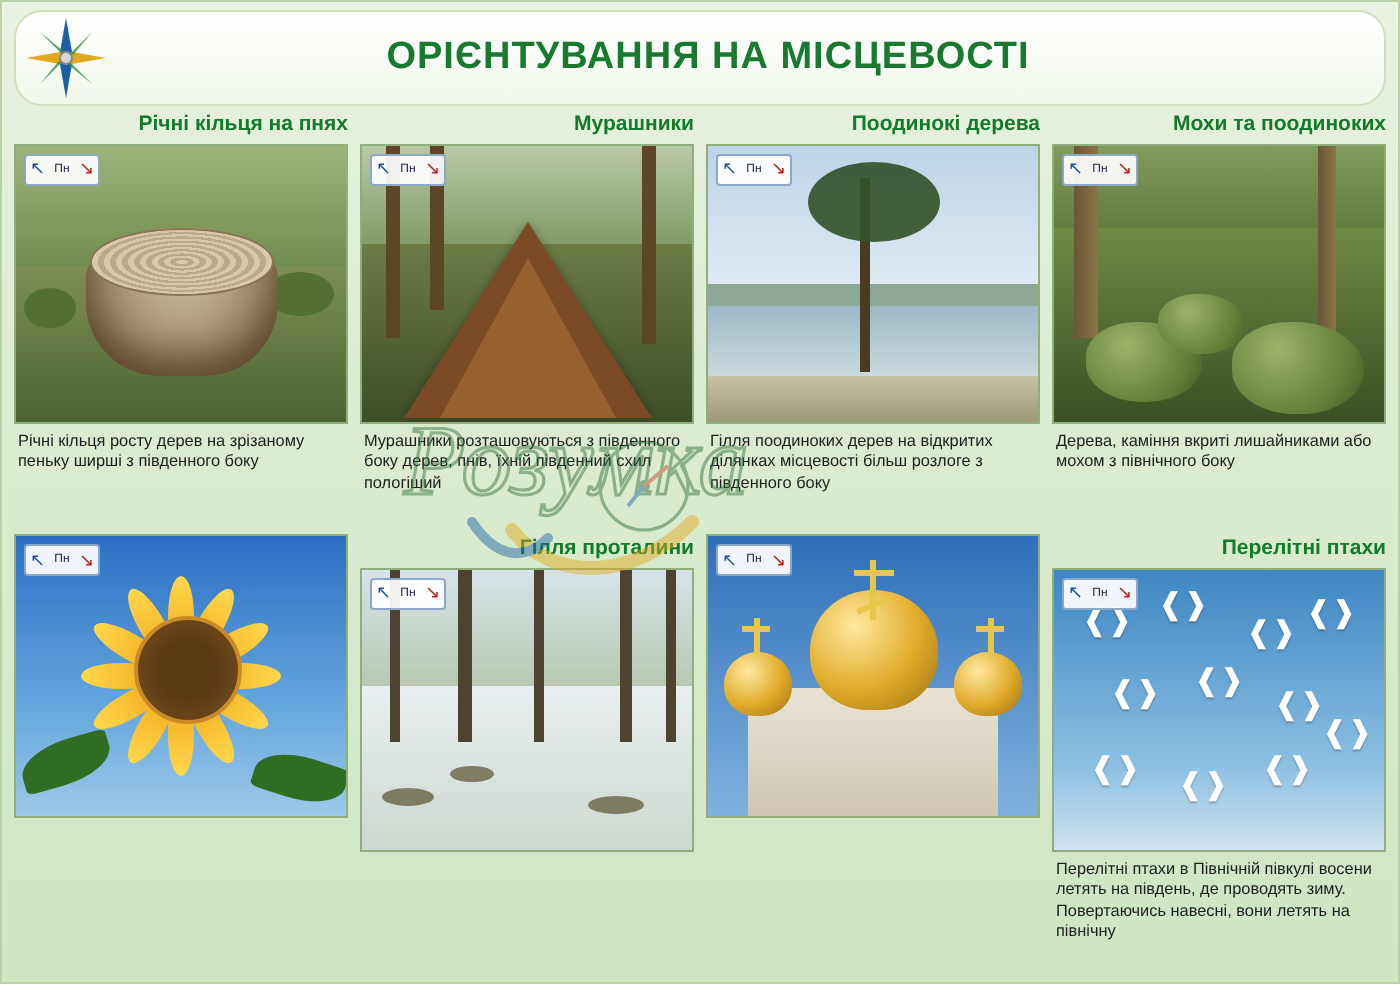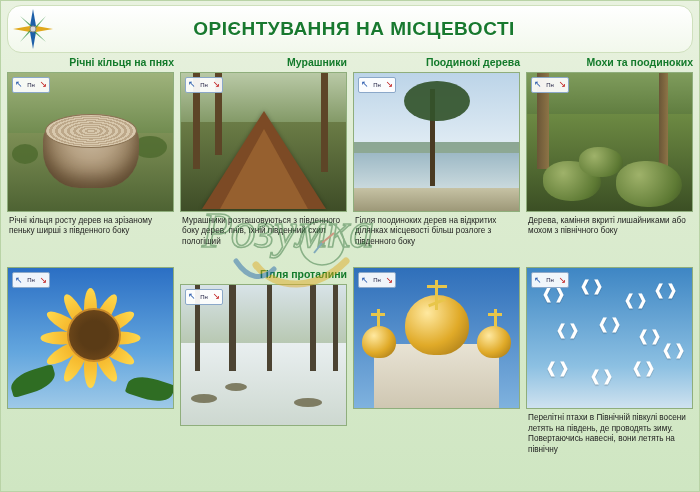"Перелітні птахи" div.cell-title { html: none -> <div>Перелітні птахи</div> }
